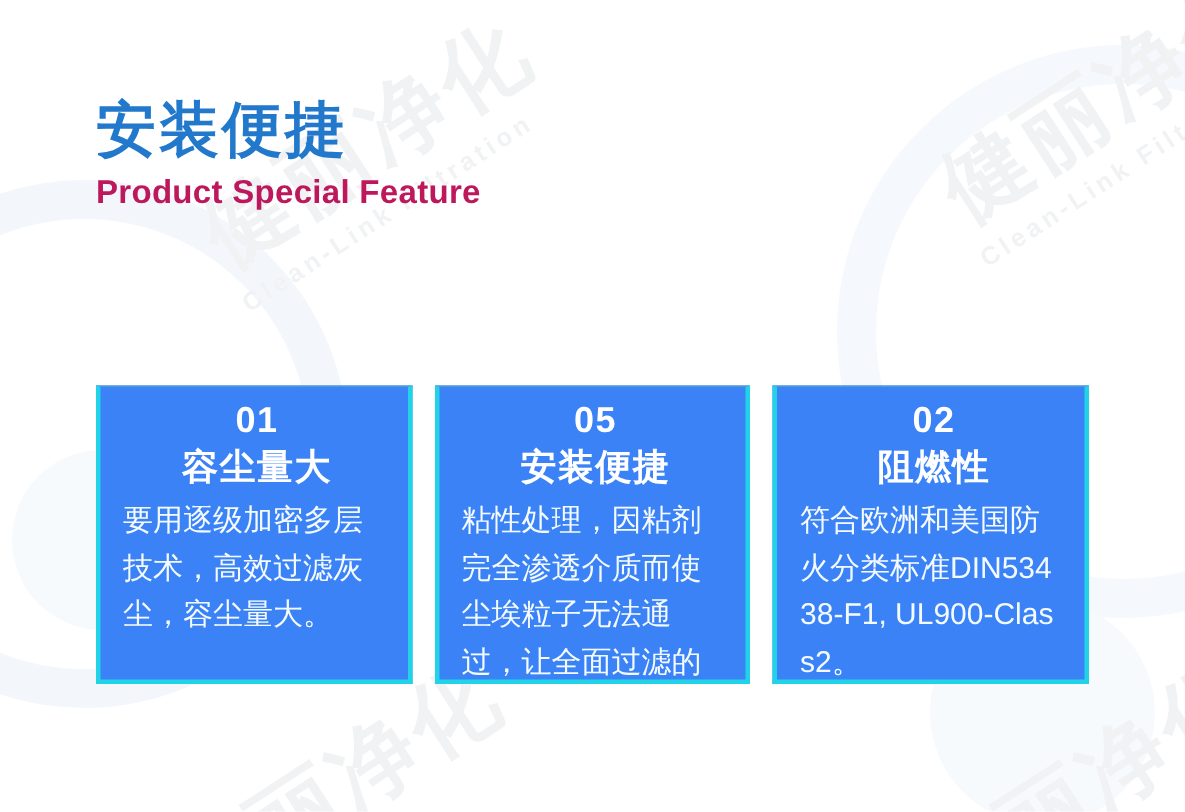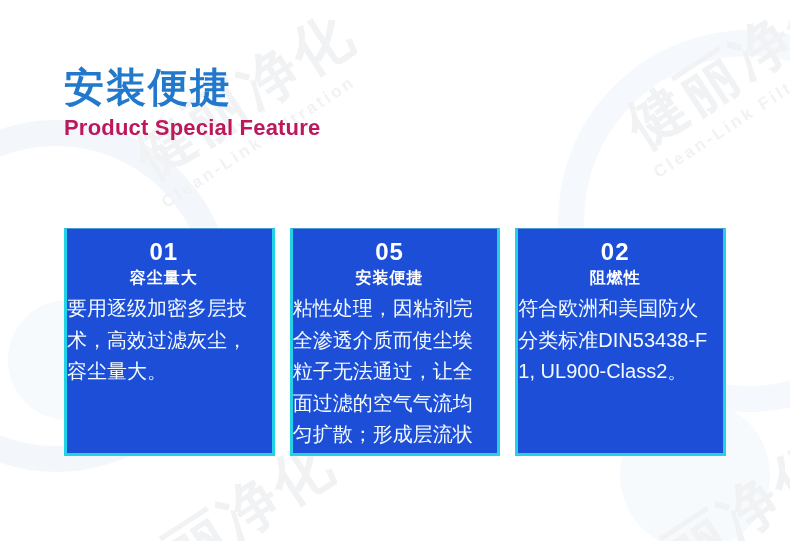"01" .card { background: #1d4ed8 -> #3b82f6; margin-top: none -> 29px; padding: 8px 11px 10px 0 -> 8px 11px 10px 15px }
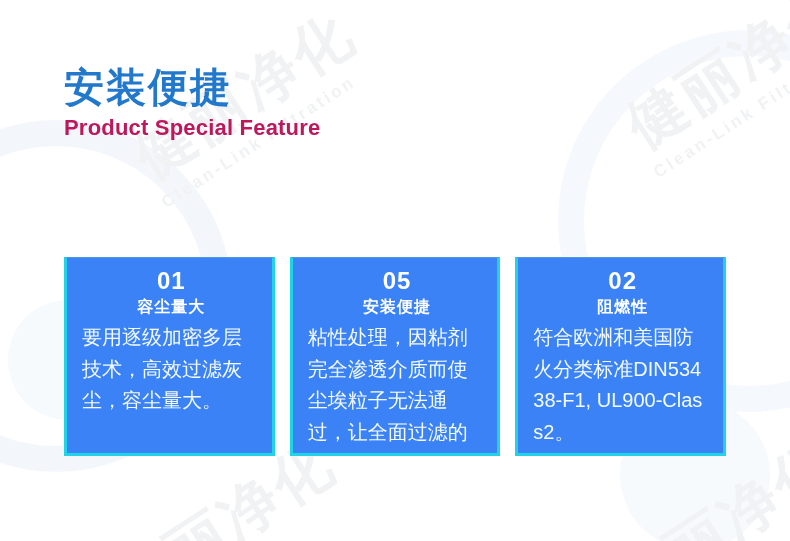"容尘量大" .card-title { font-size: 16px -> 24px }
